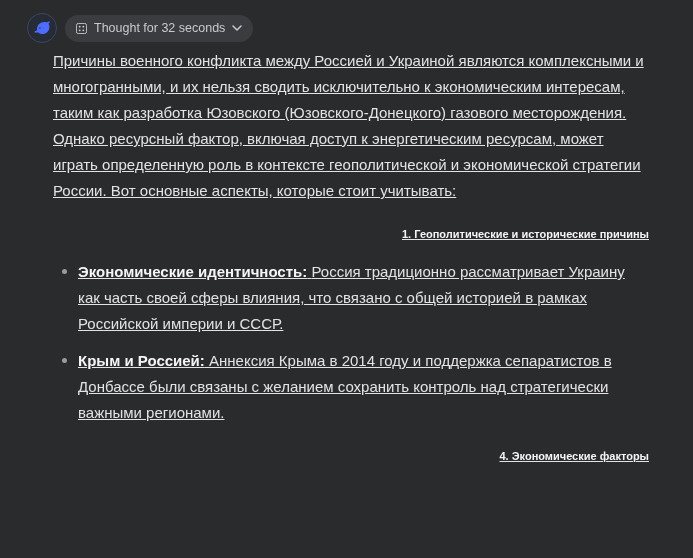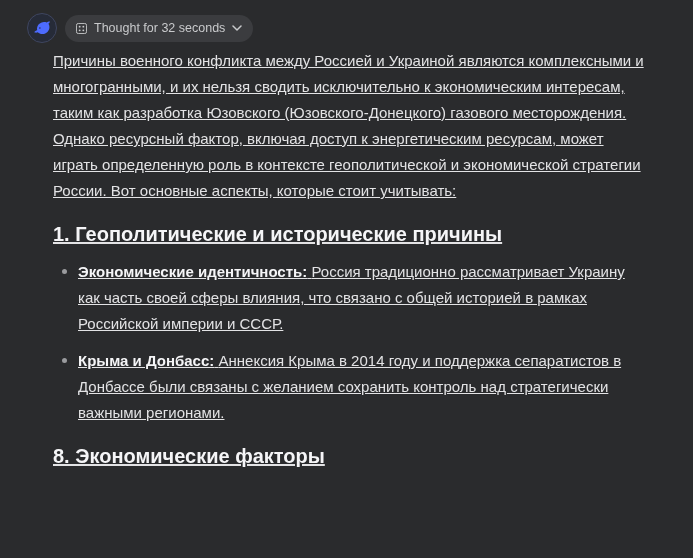"1. Геополитические и исторические" .sec-heading { font-size: 20px -> 11px; text-align: none -> right }
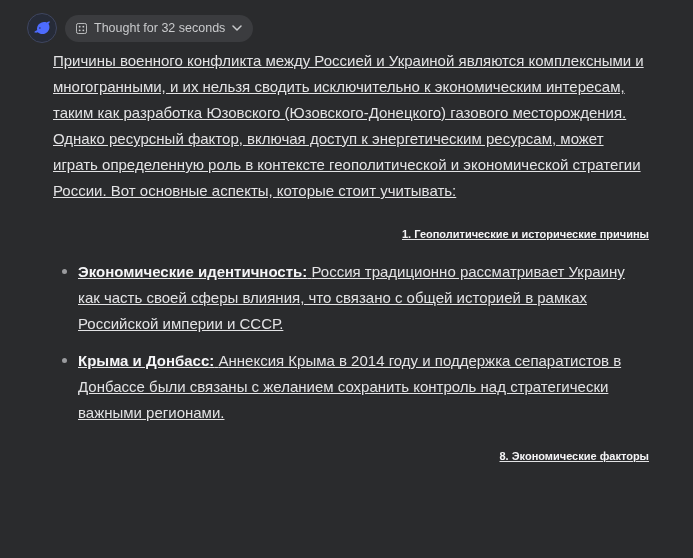"Крыма и Донбасс:" b { text: Крыма и Донбасс -> Крым и Россией }
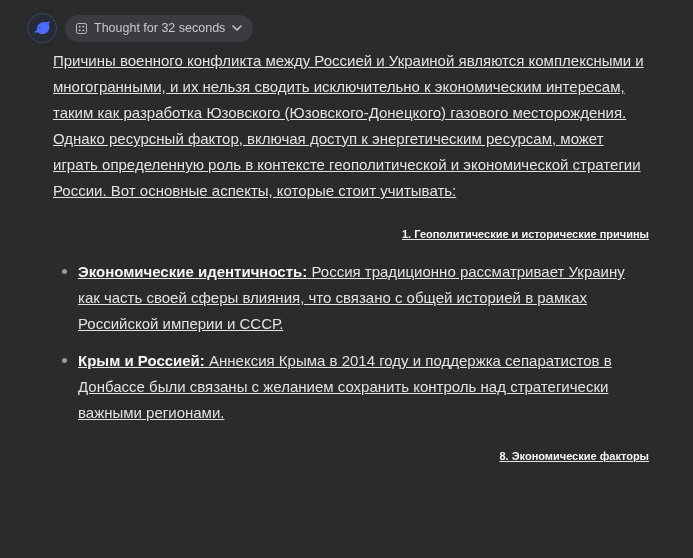"8. Экономические факторы" h3.sec-heading { text: 8 -> 4 }
